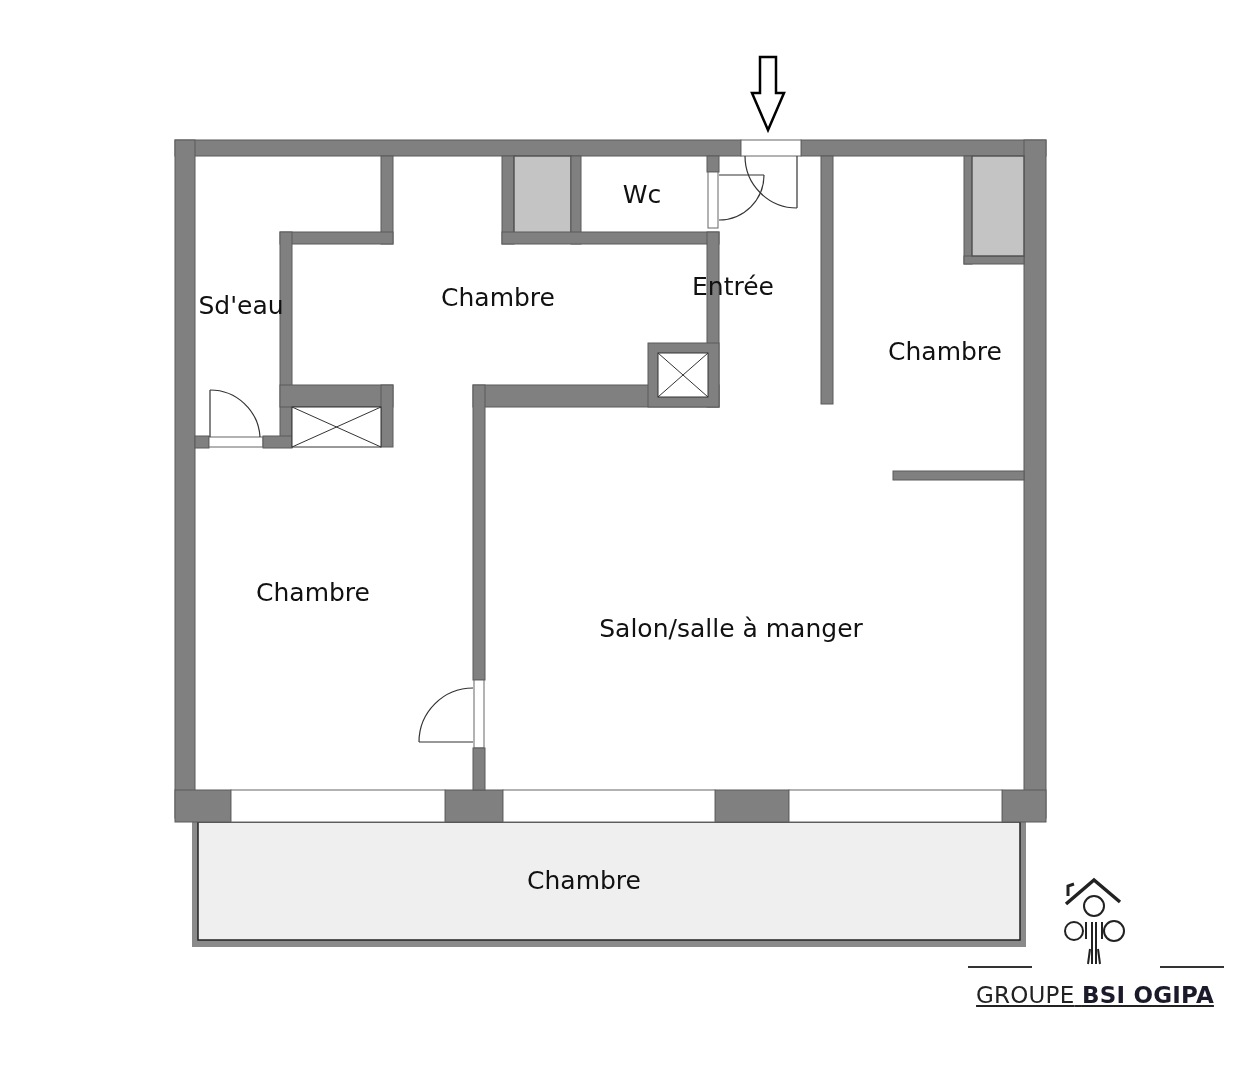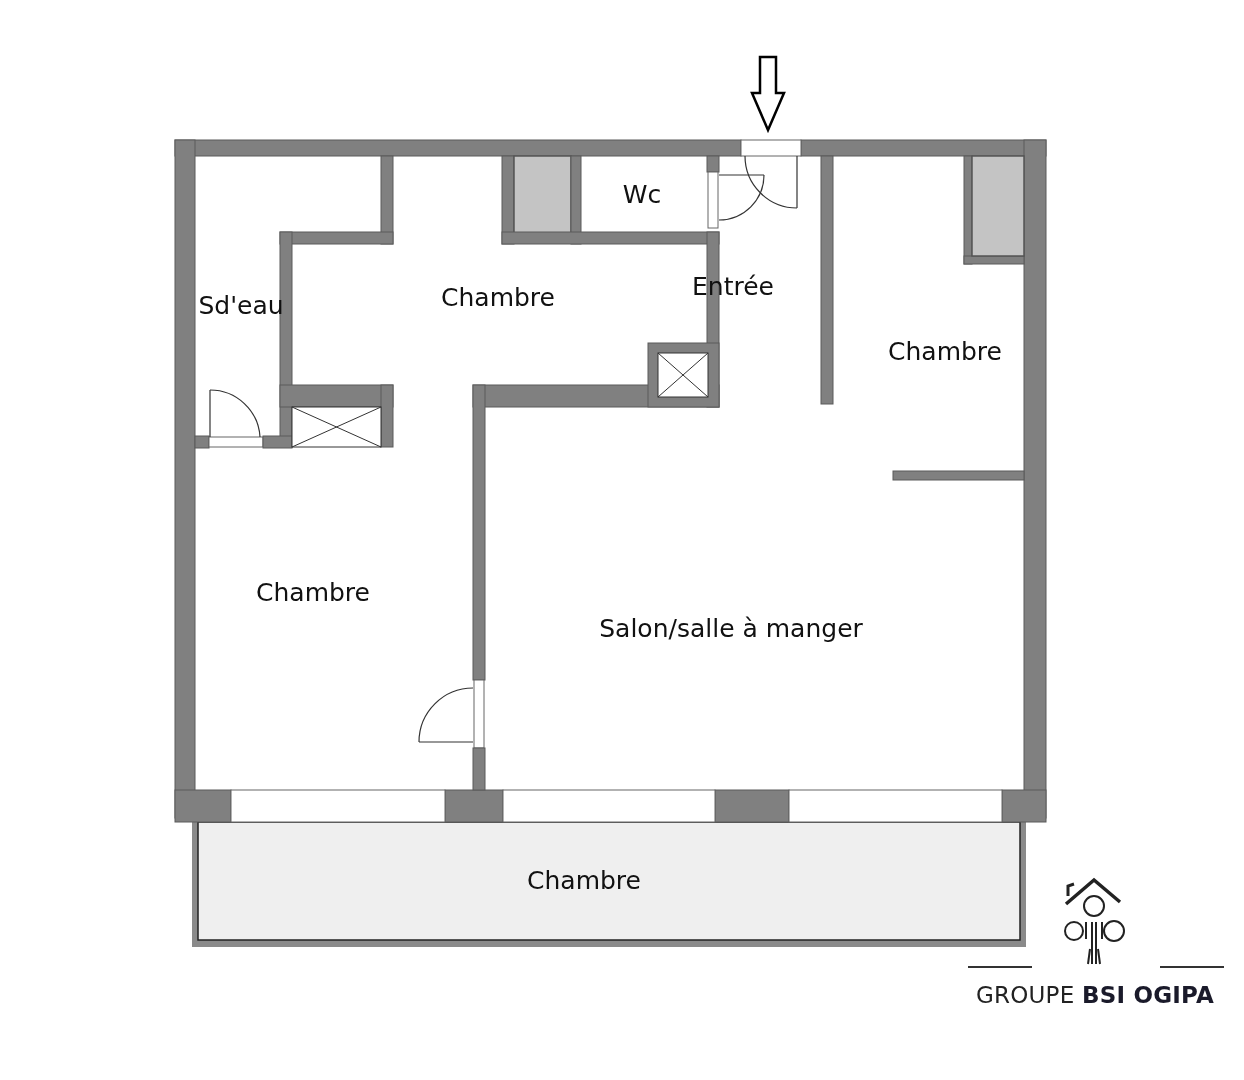"GROUPE BSI OGIPA" .logo-text { text-decoration: none -> underline }
